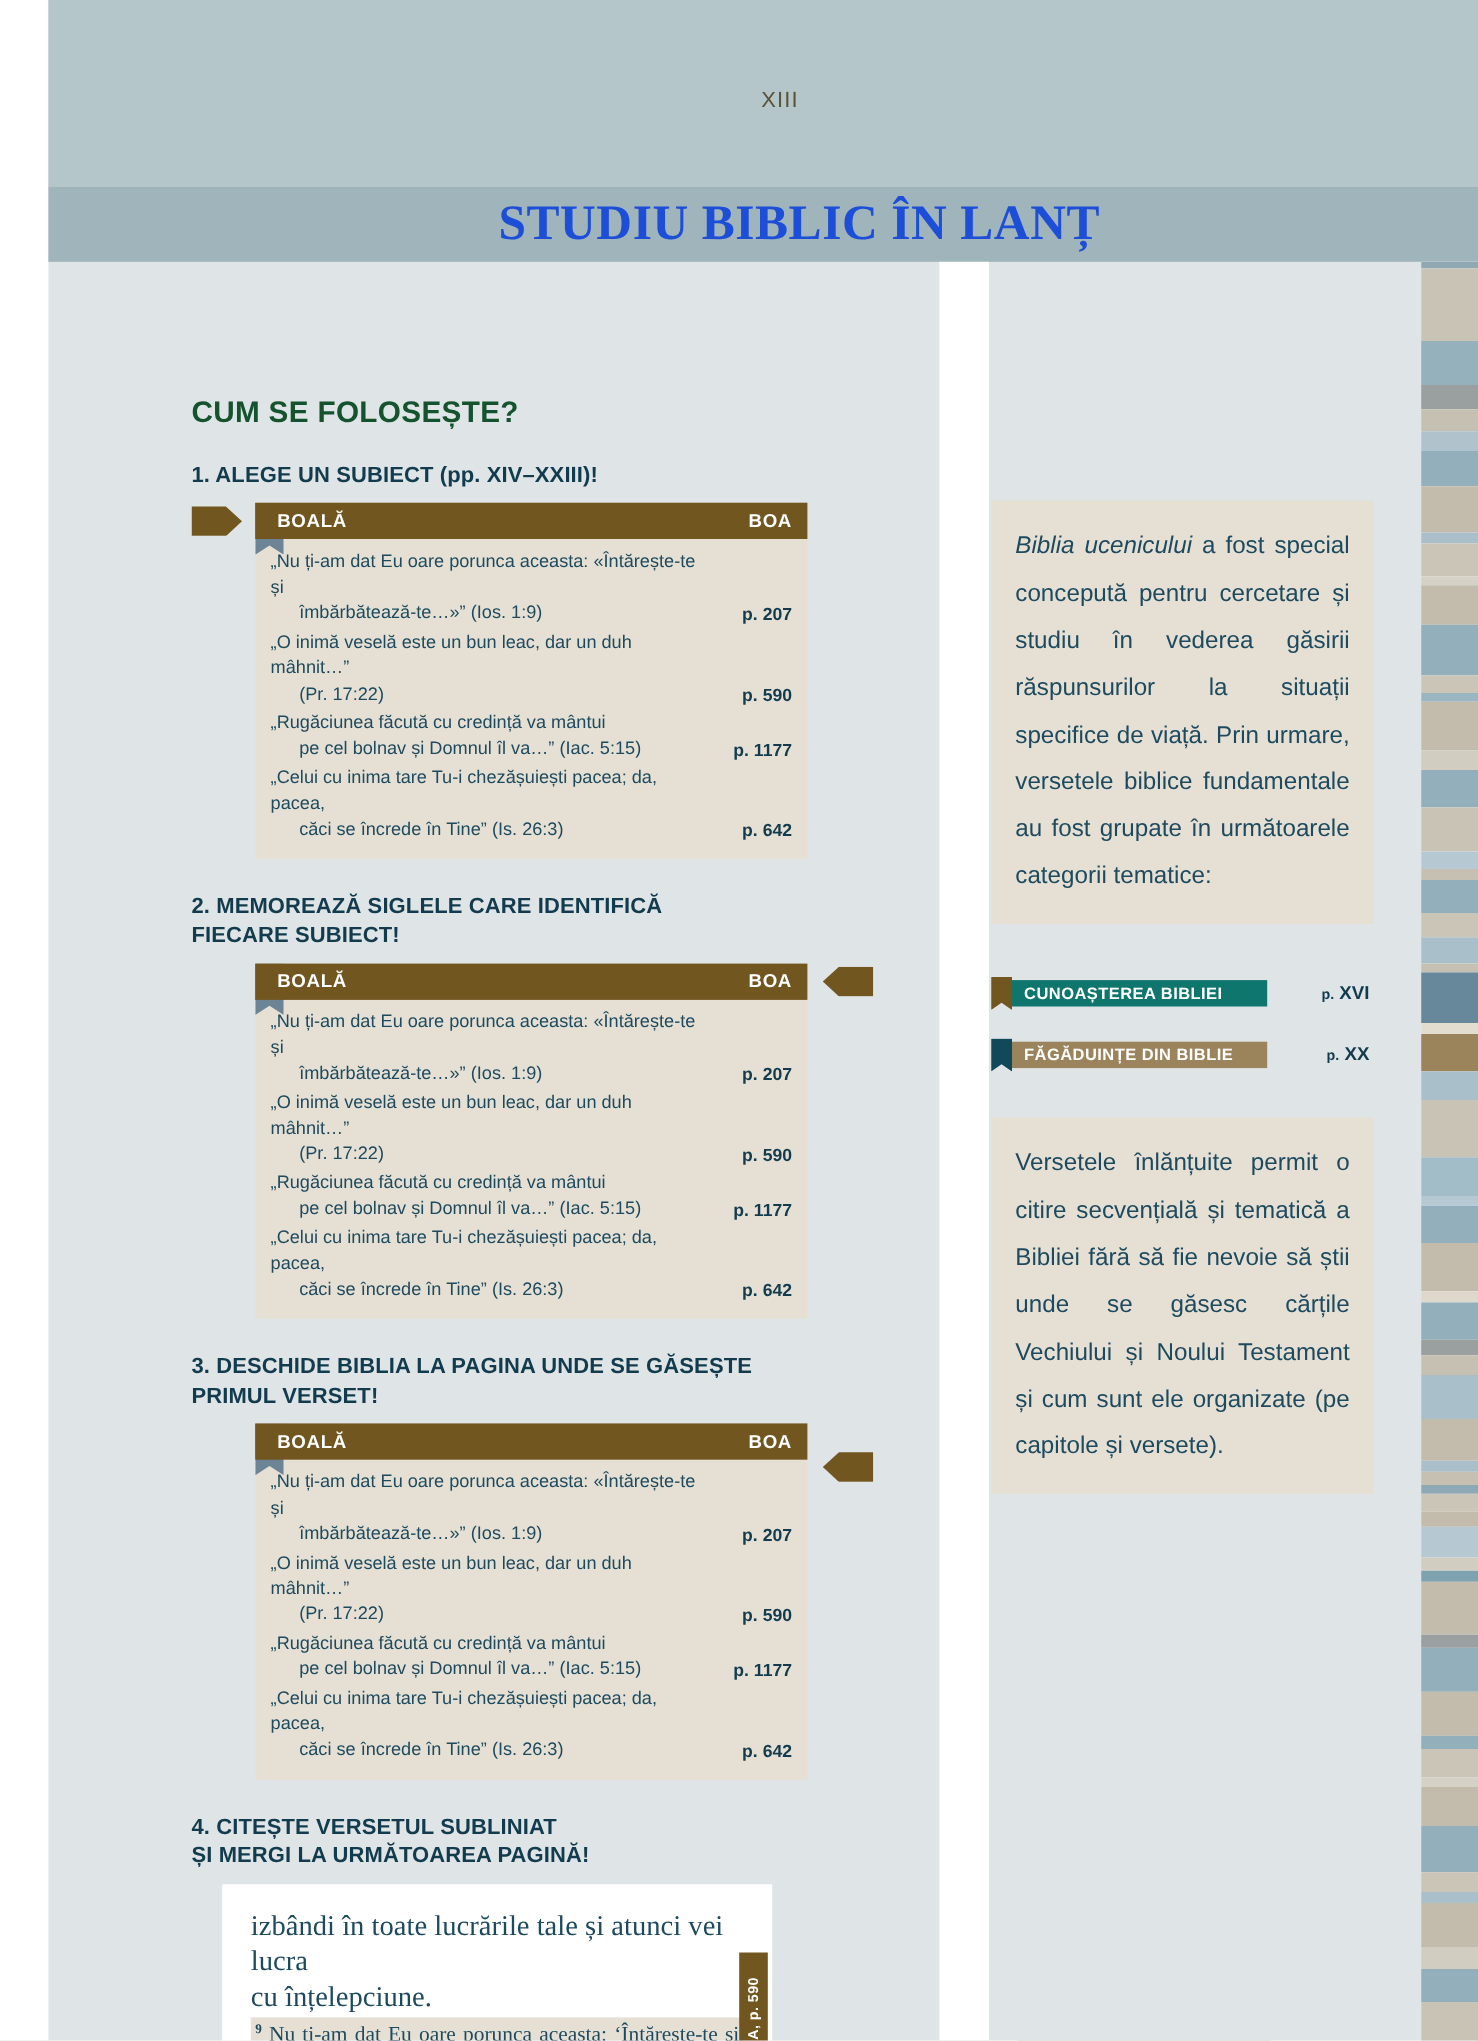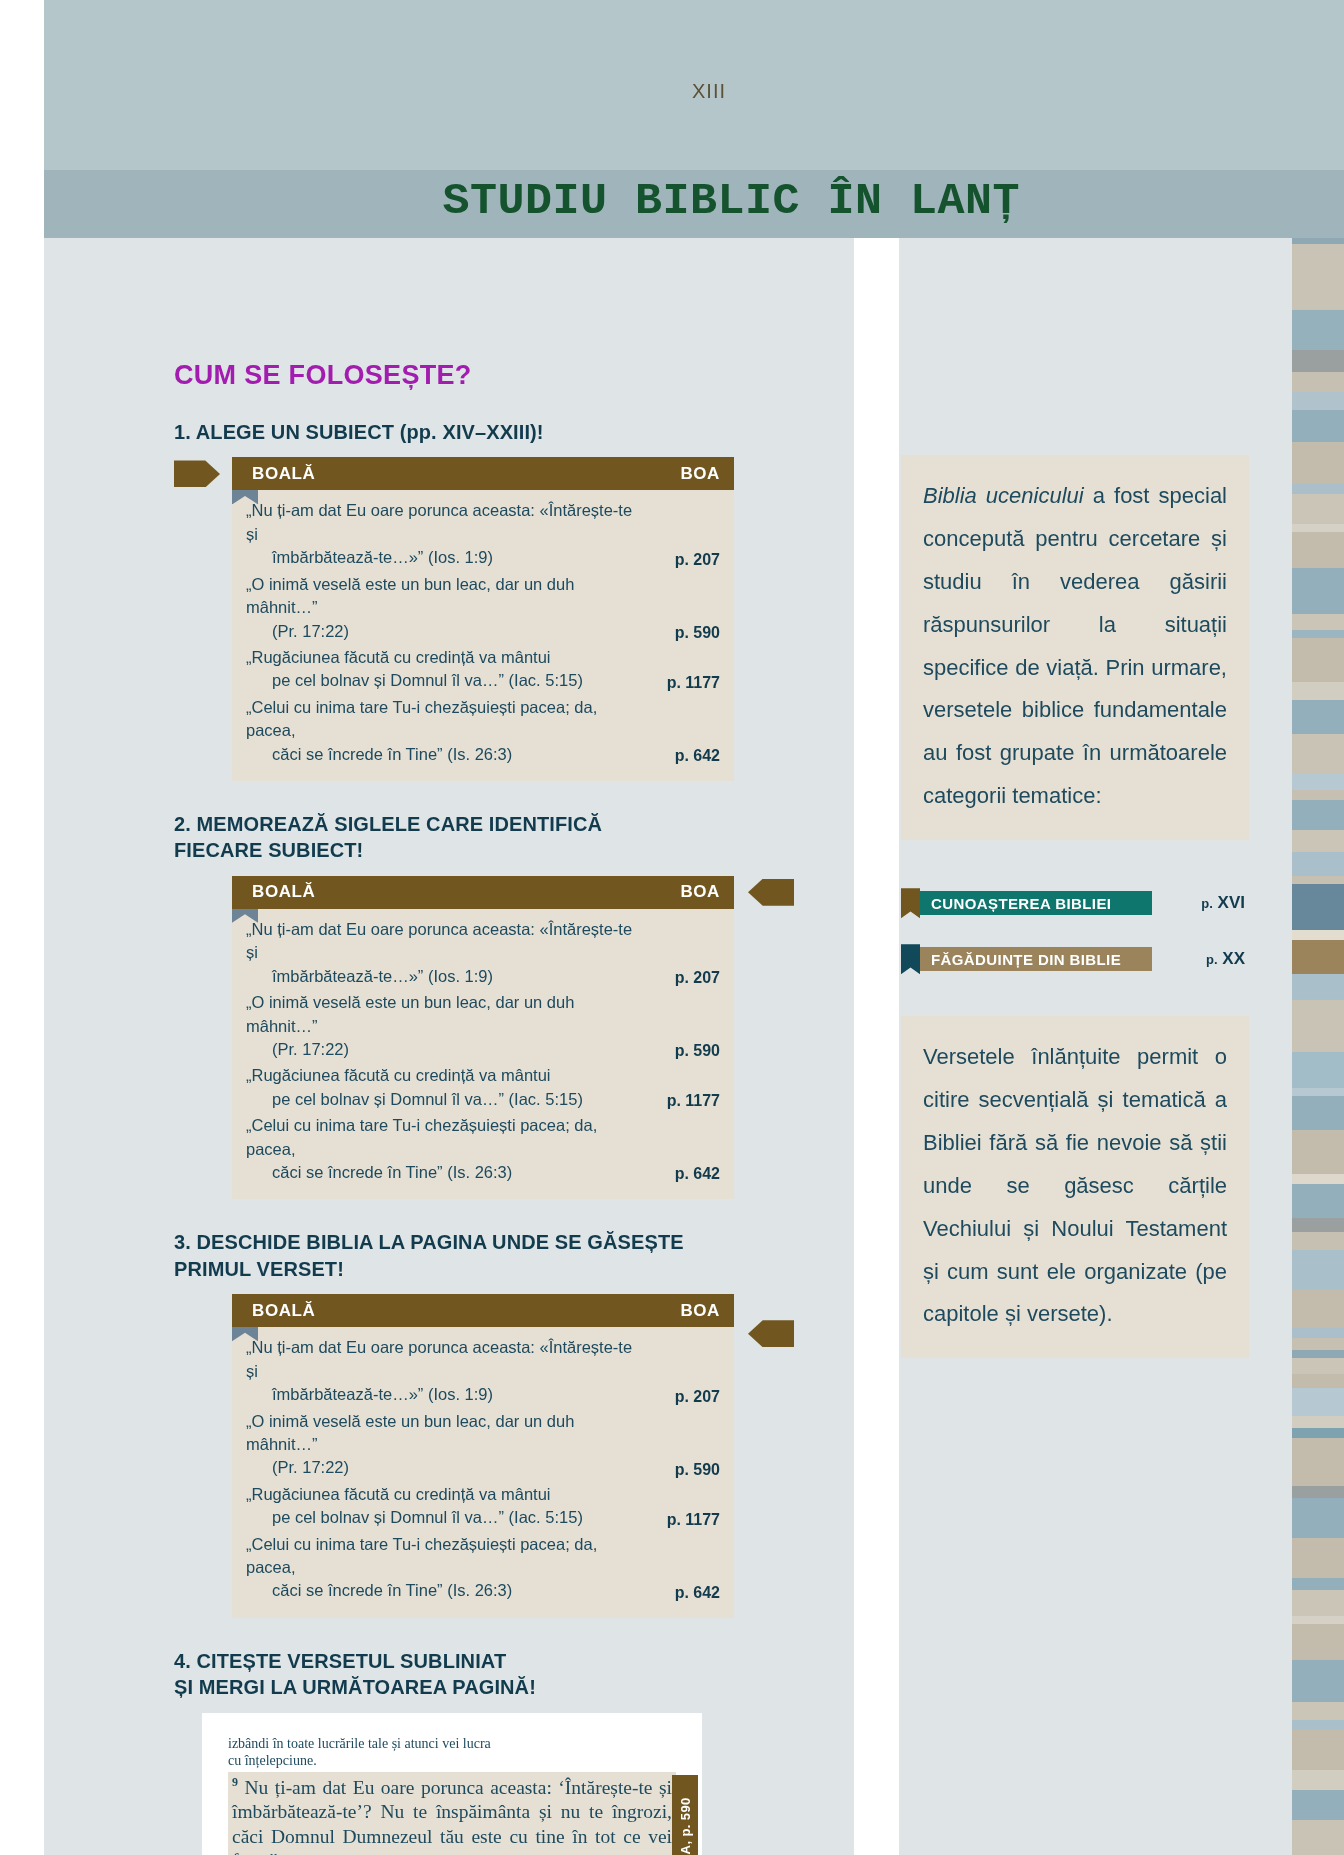"STUDIU BIBLIC ÎN LANȚ" .banner-title { color: #14532d -> #1d4ed8; font-family: Liberation Mono, monospace -> Liberation Serif, serif; right: 368px -> 388px }
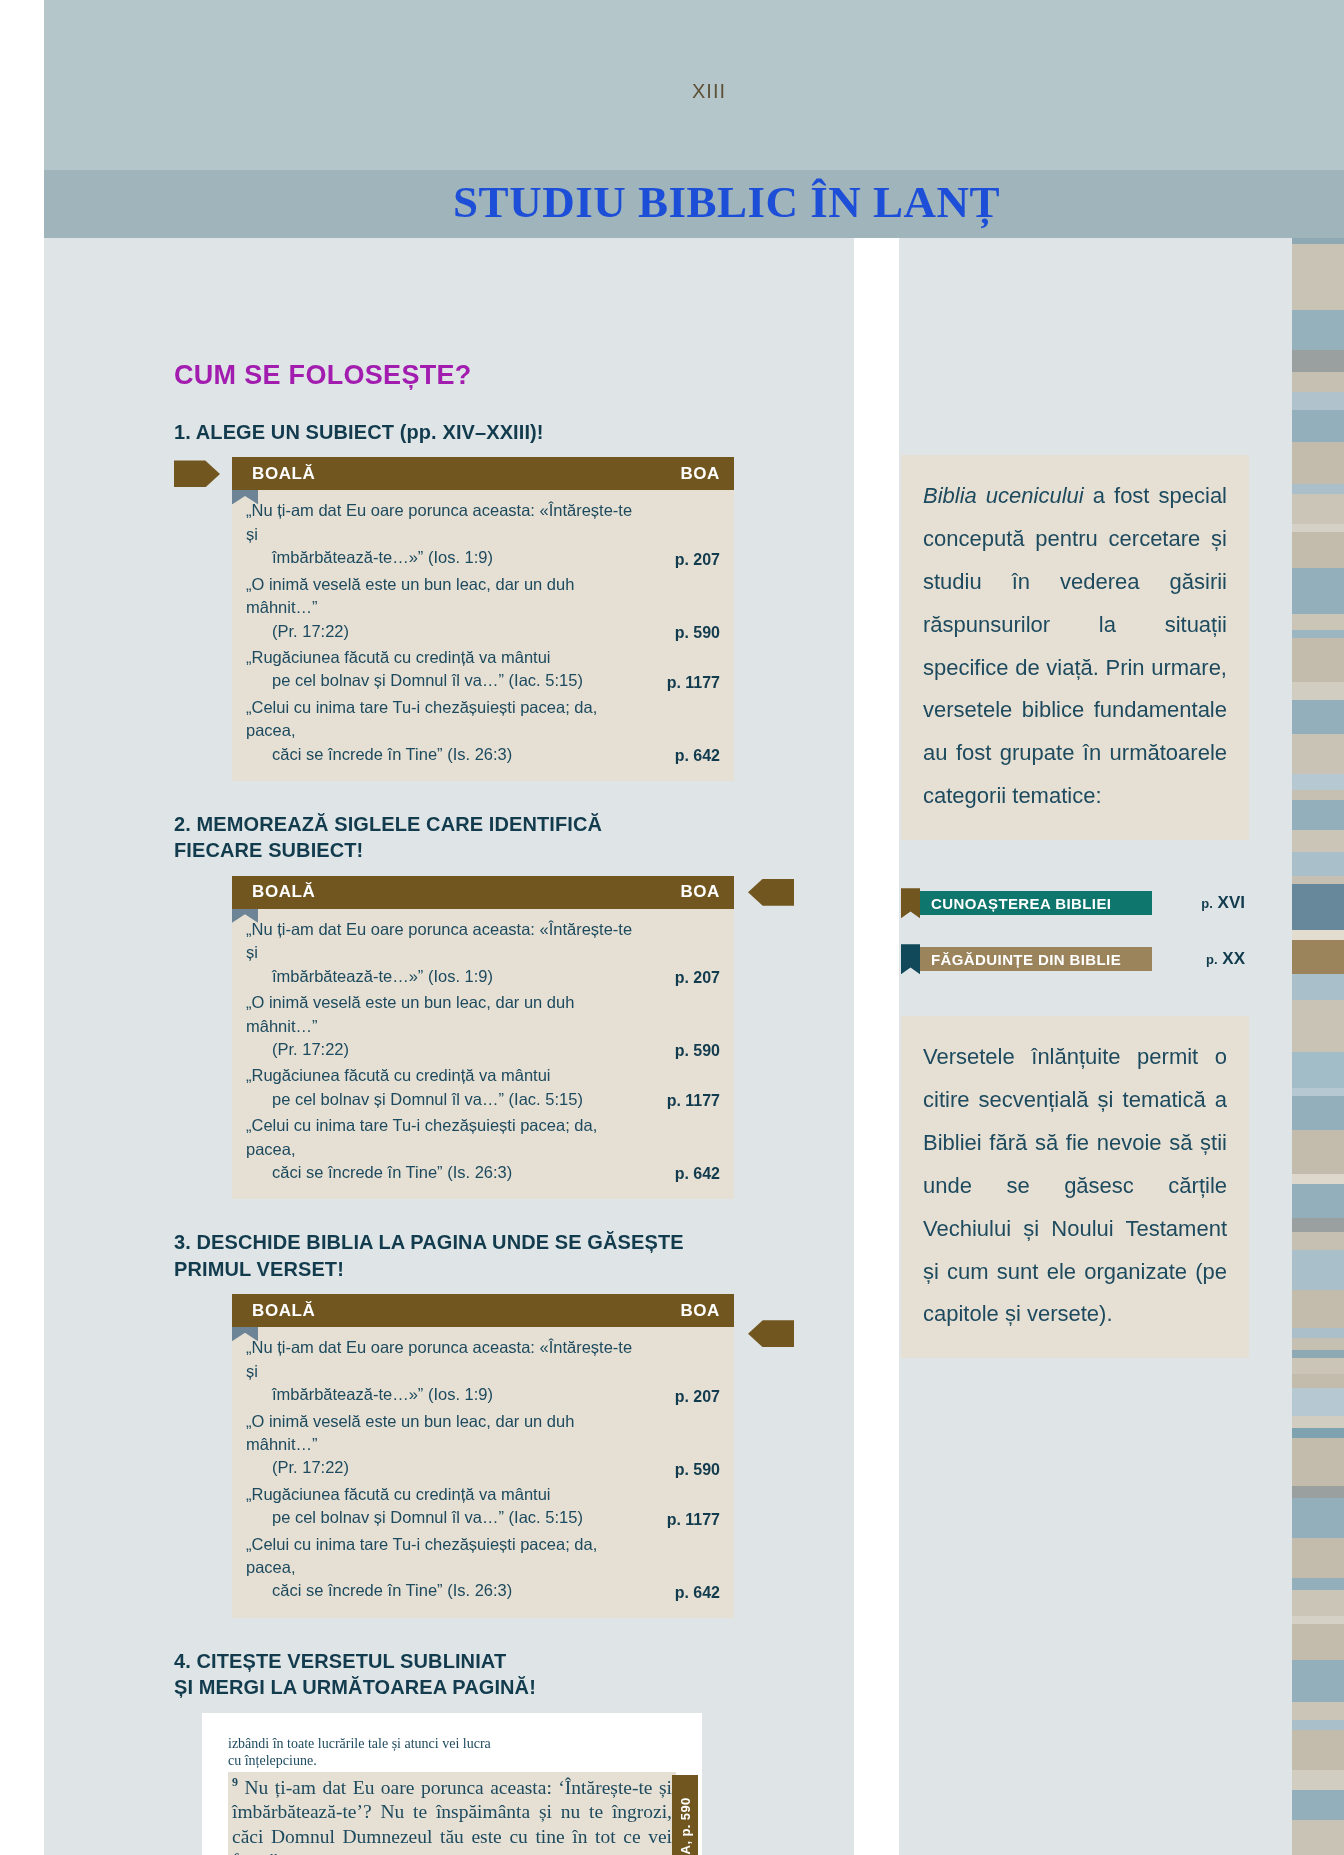"CUM SE FOLOSEȘTE?" .h-section { color: #a21caf -> #14532d }
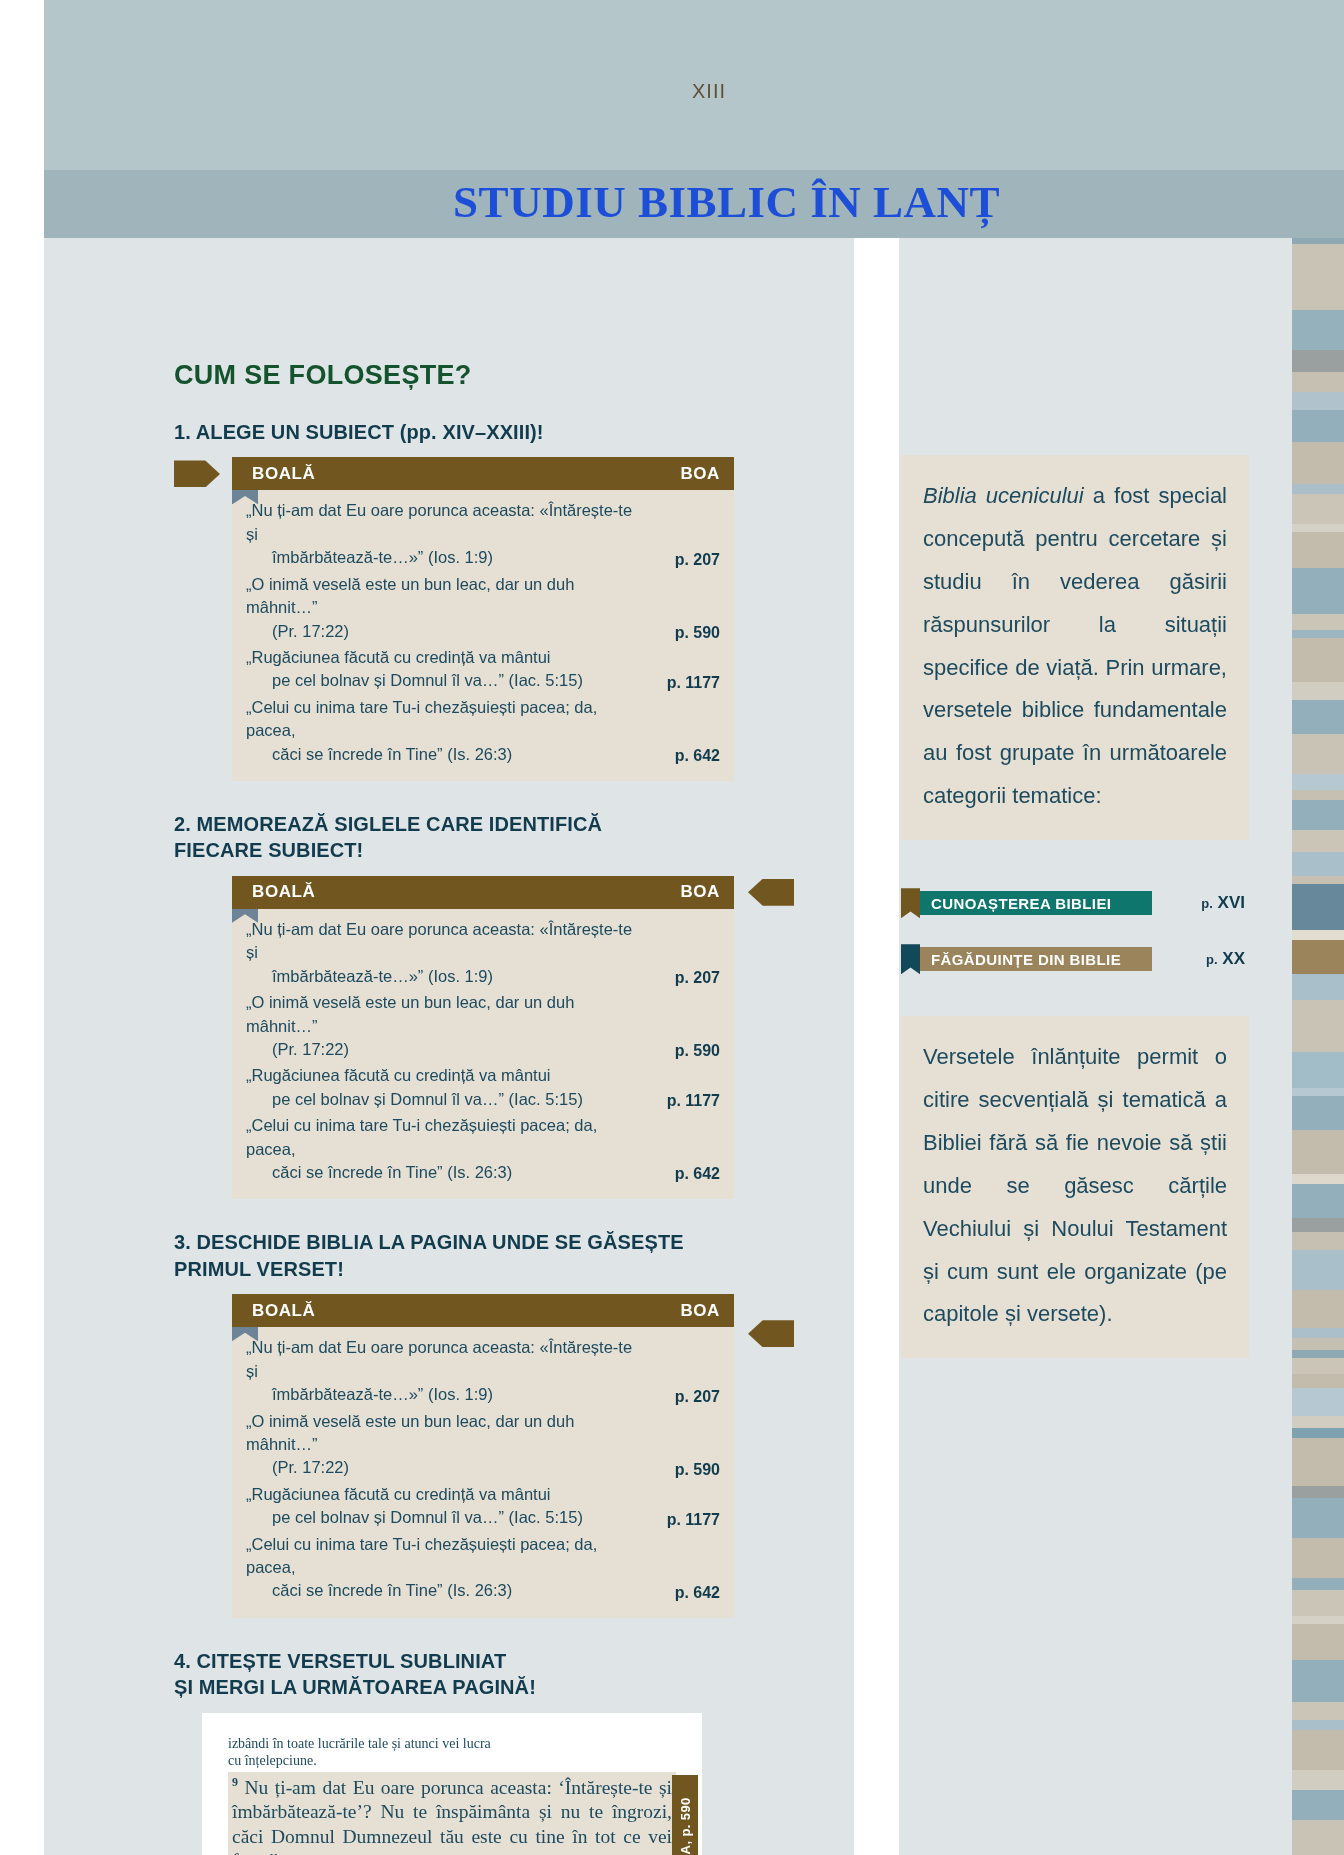"izbândi în toate lucrările tale" .ex-line { font-size: 14px -> 26px }
